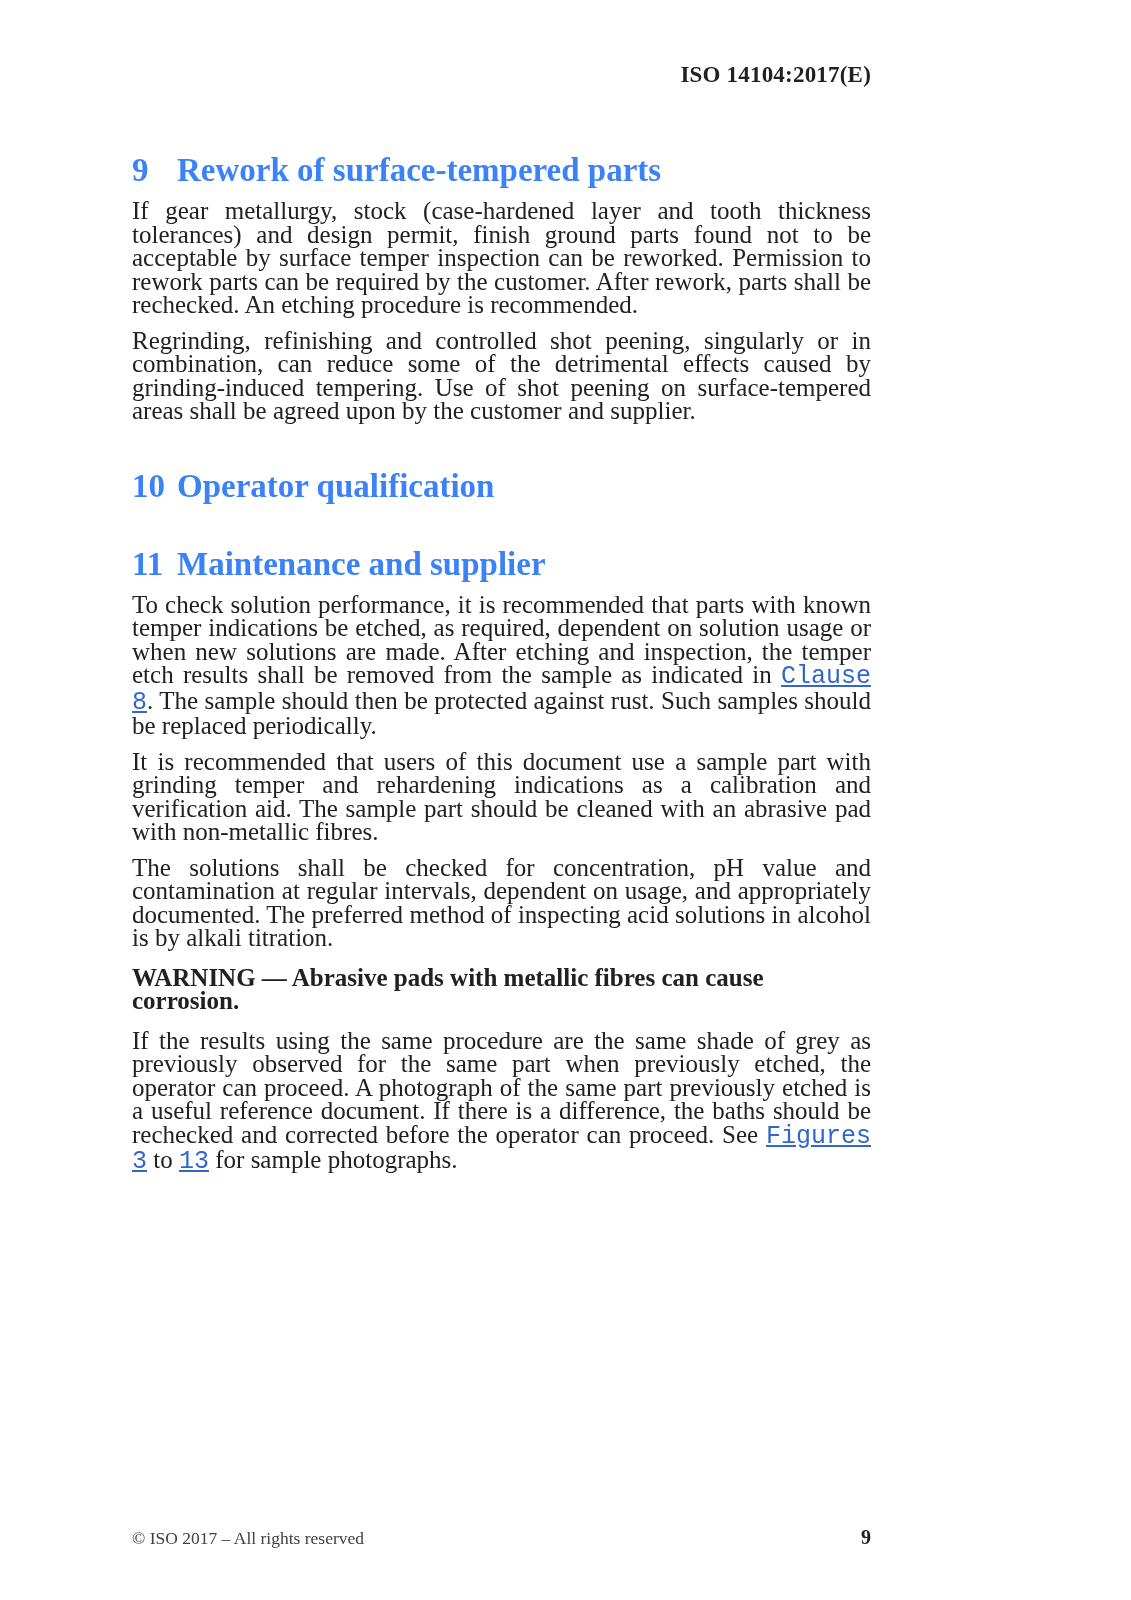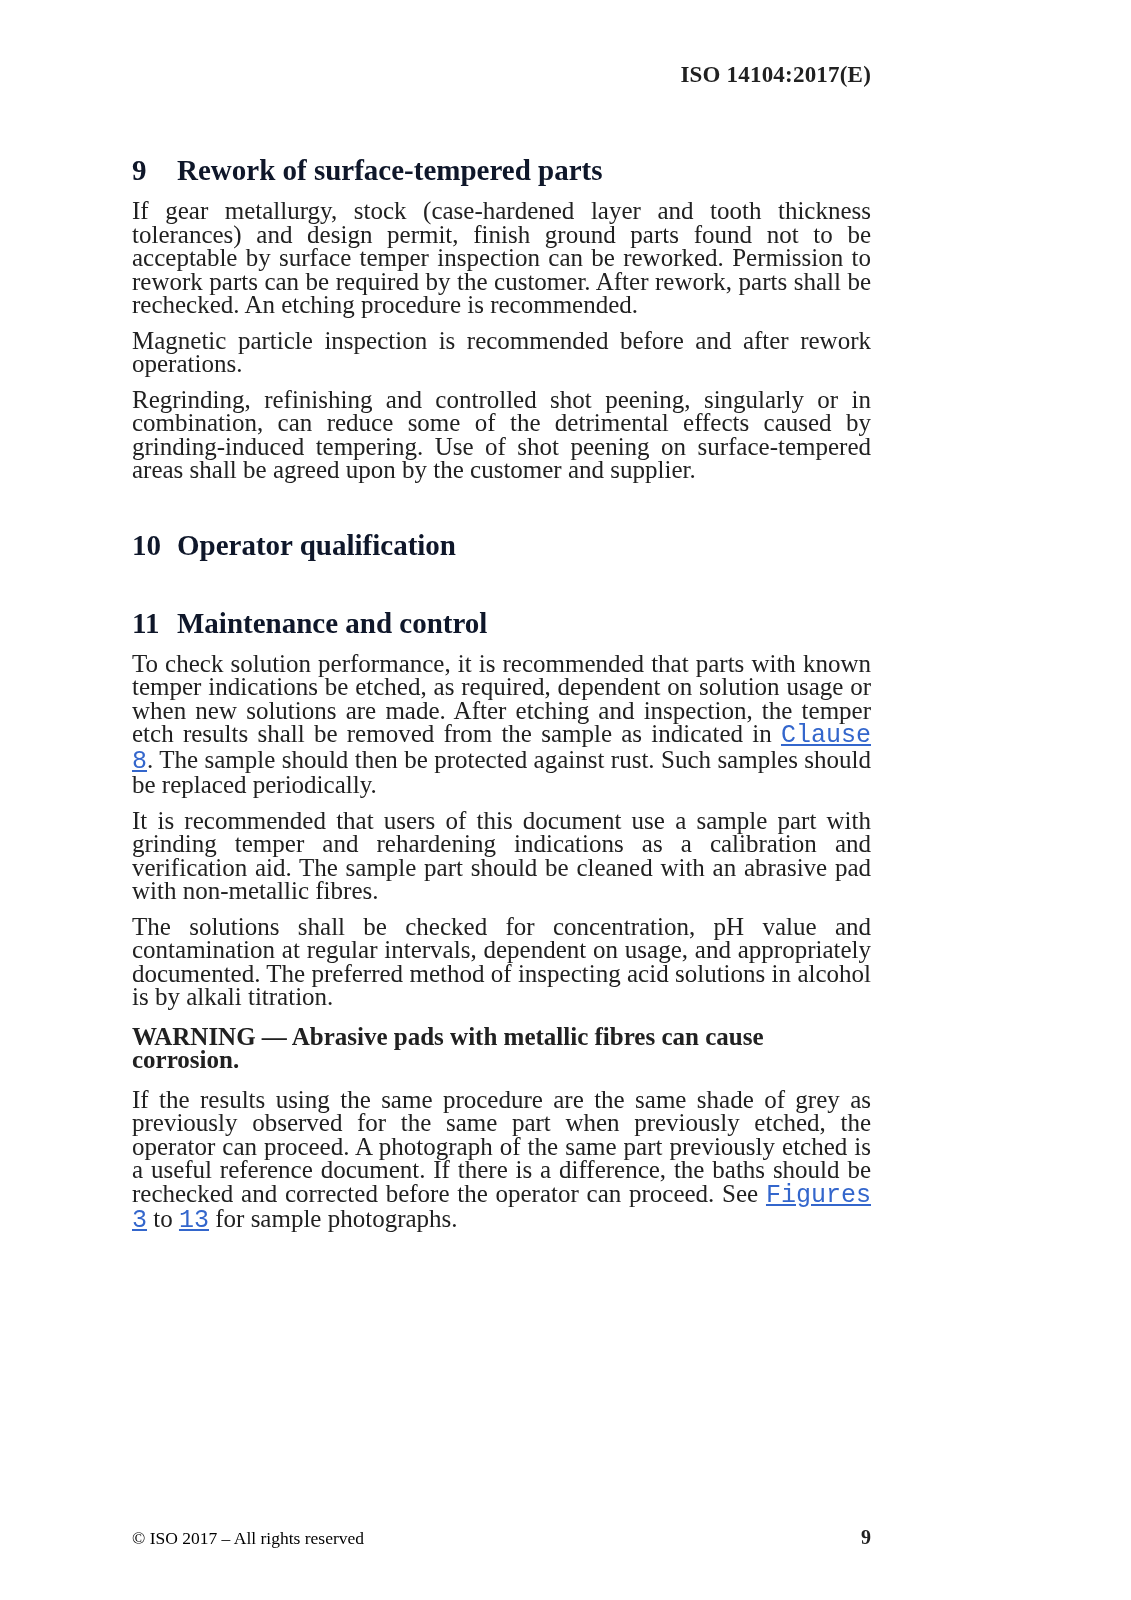"9 Rework of surface-tempered parts" h2.section-heading { color: #0f172a -> #3b82f6; font-size: 29px -> 33px }
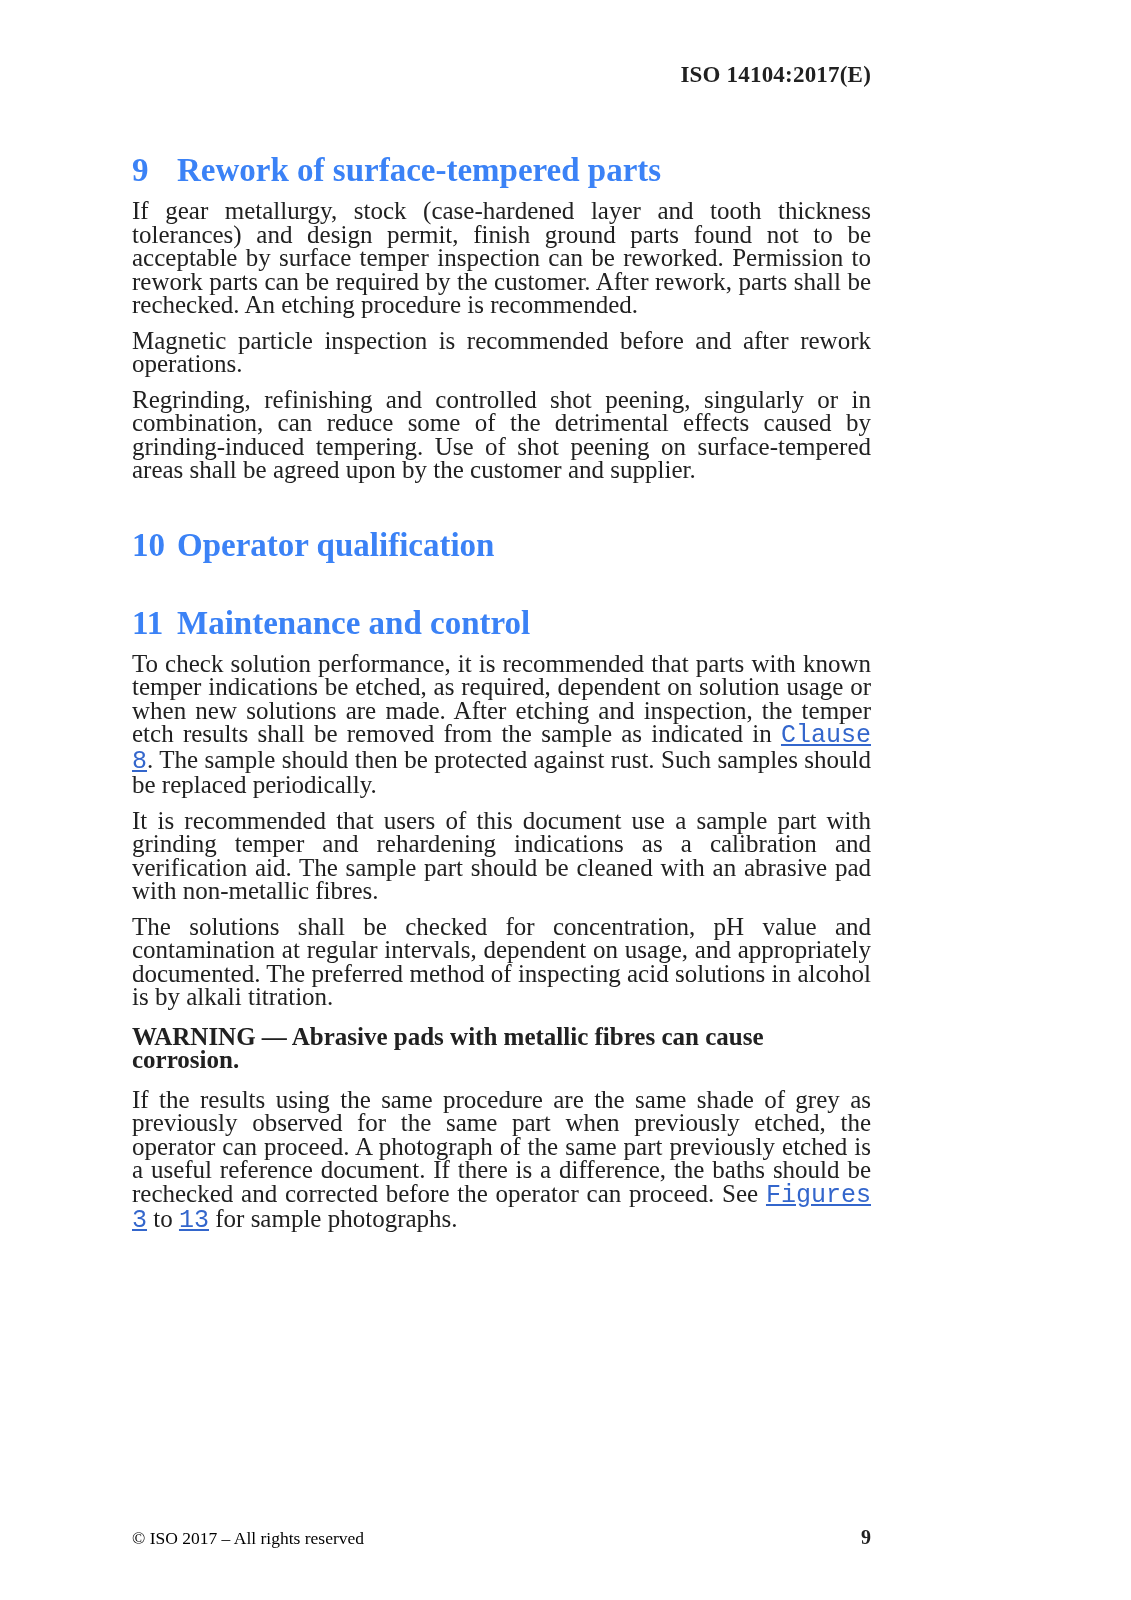"Magnetic particle inspection is" p.body-text { html: <p>Magnetic particle inspection is recommended before and after rework operations.</p> -> none }
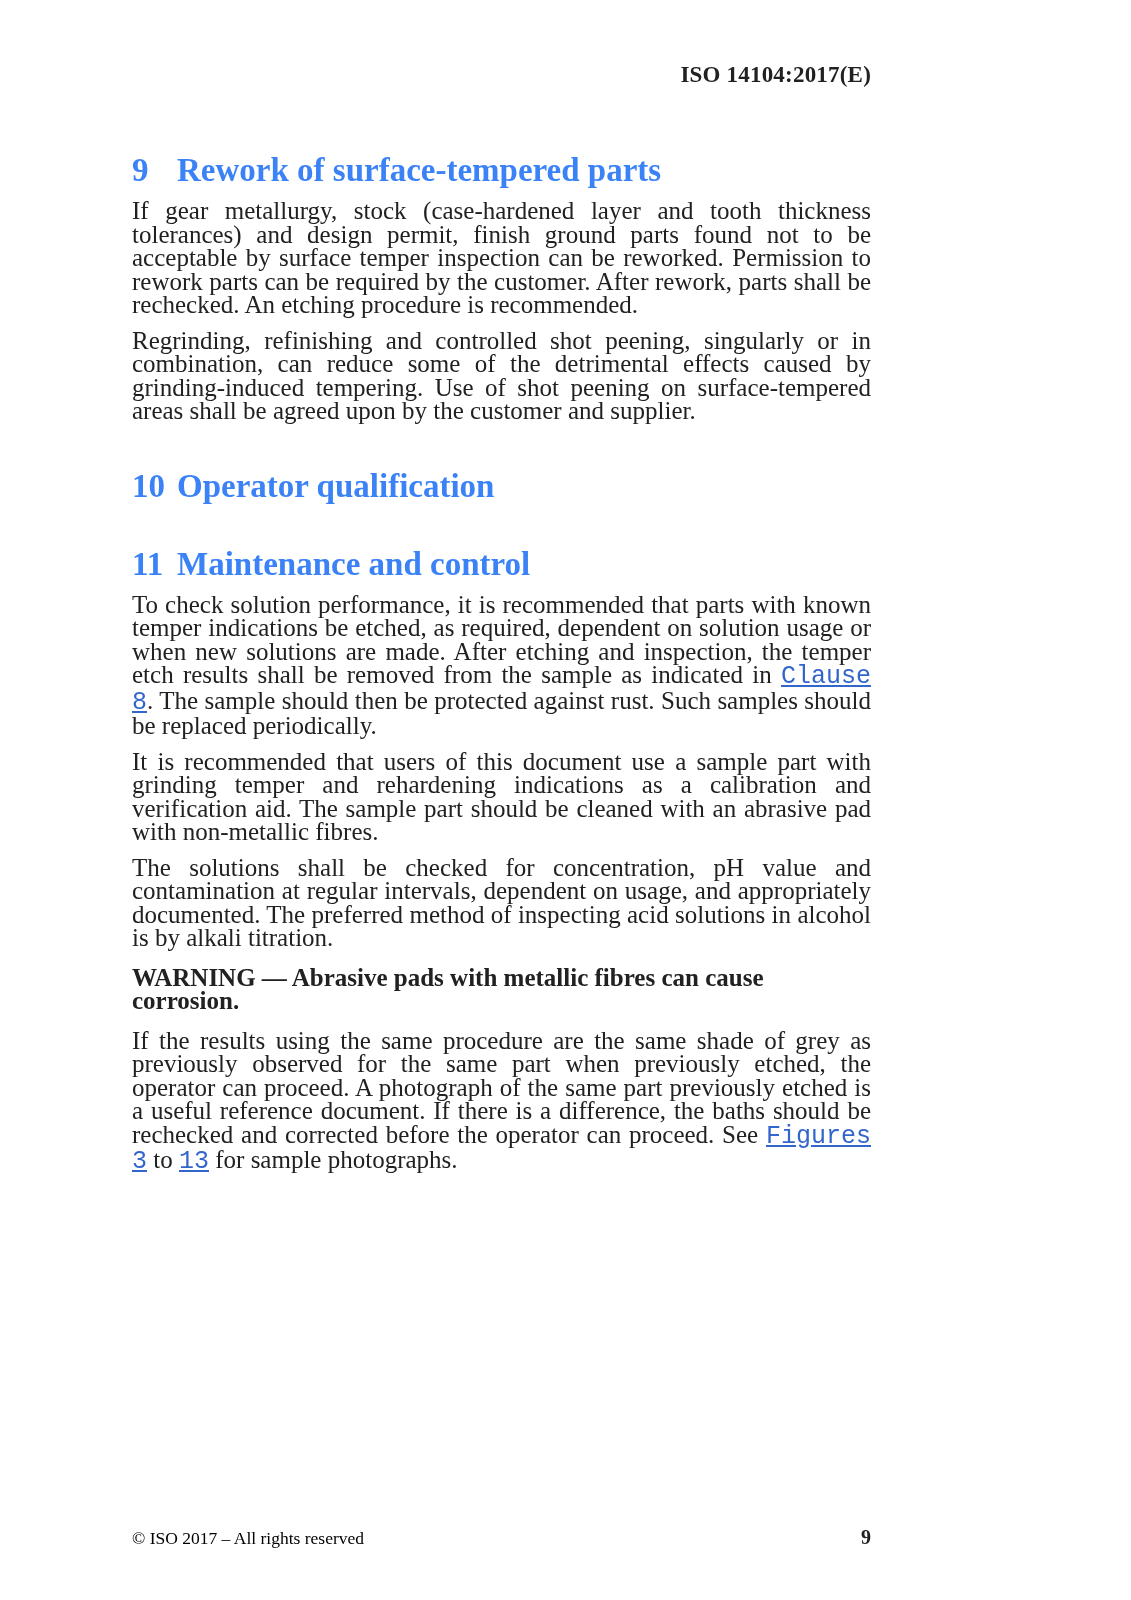"Maintenance and control" span { text: control -> supplier }
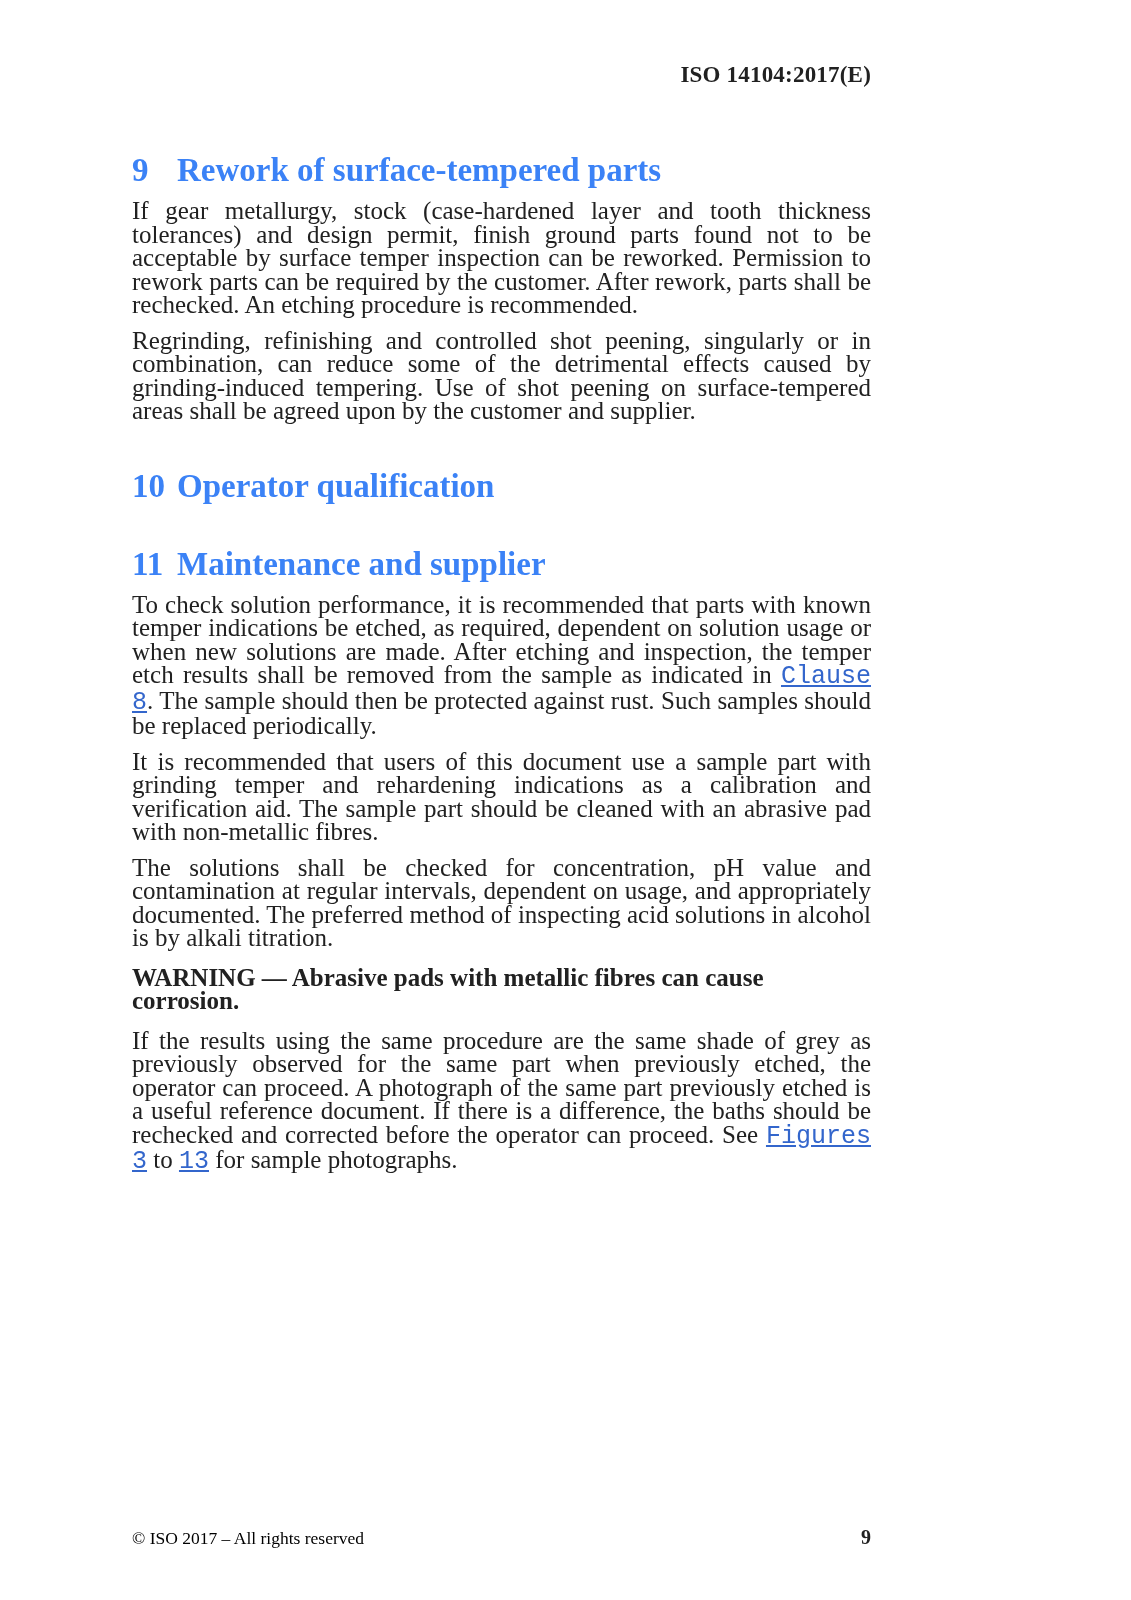"© ISO 2017 – All" .footer-copyright { color: #000000 -> #404040 }
